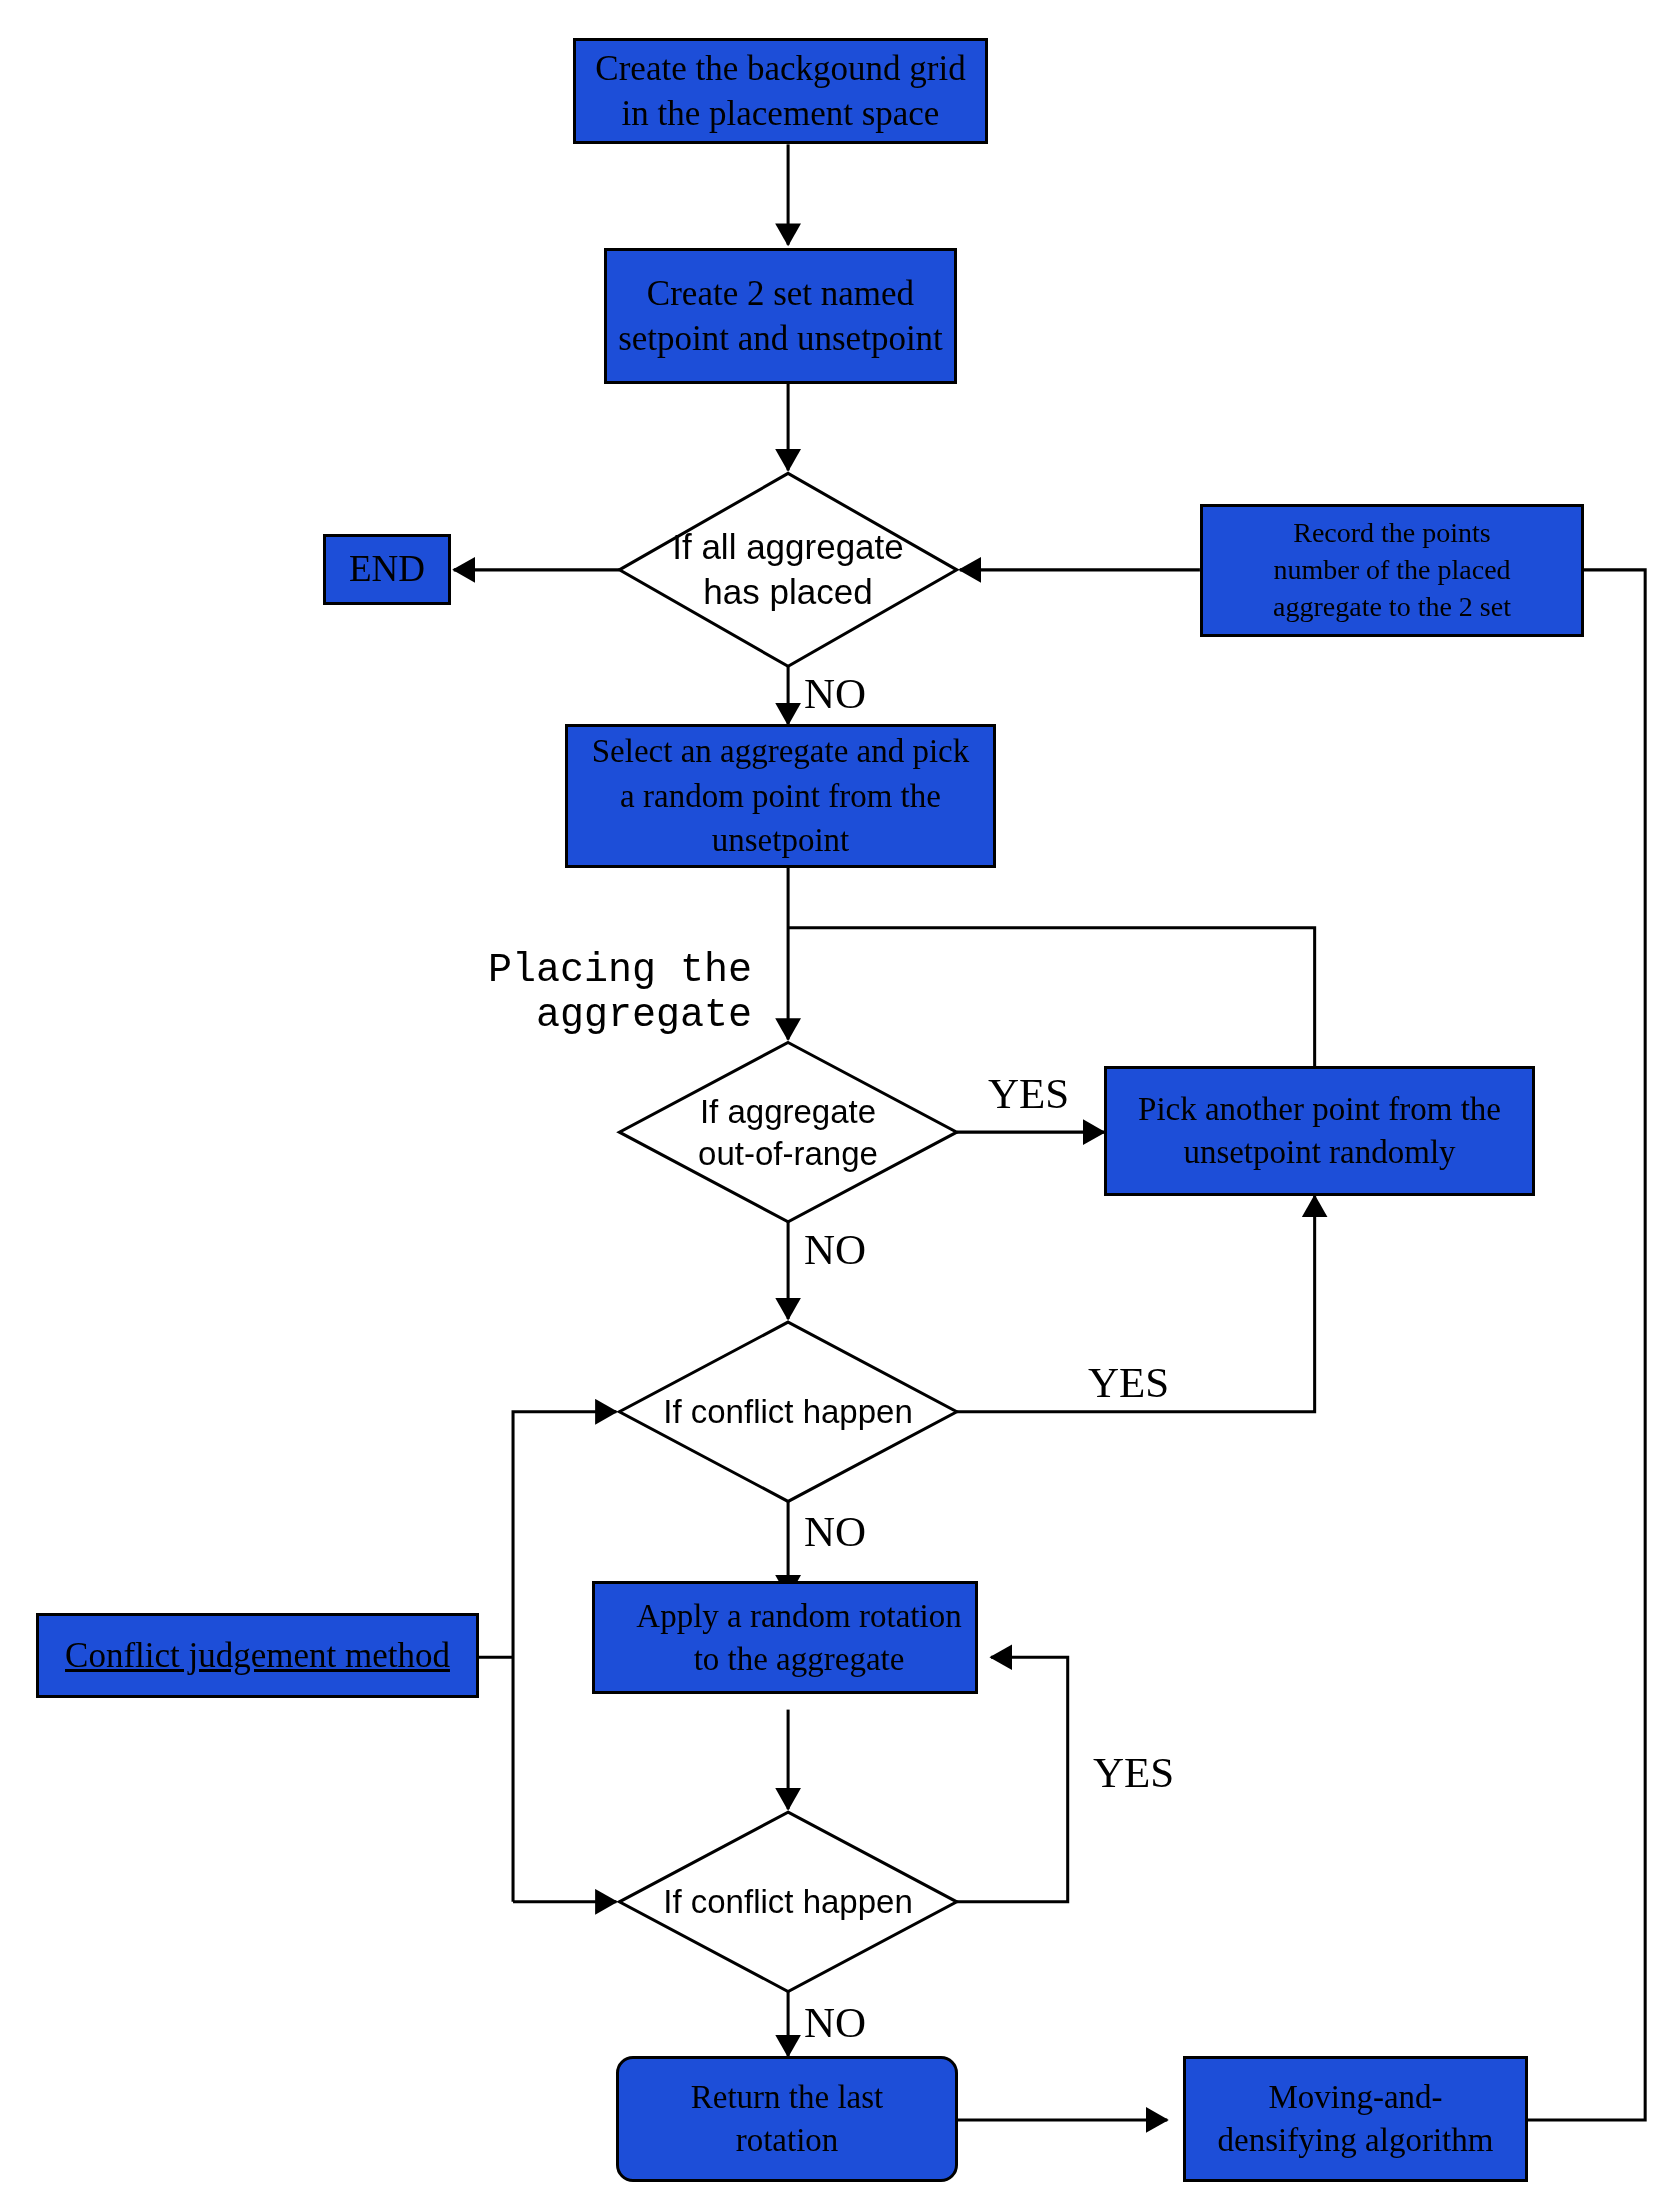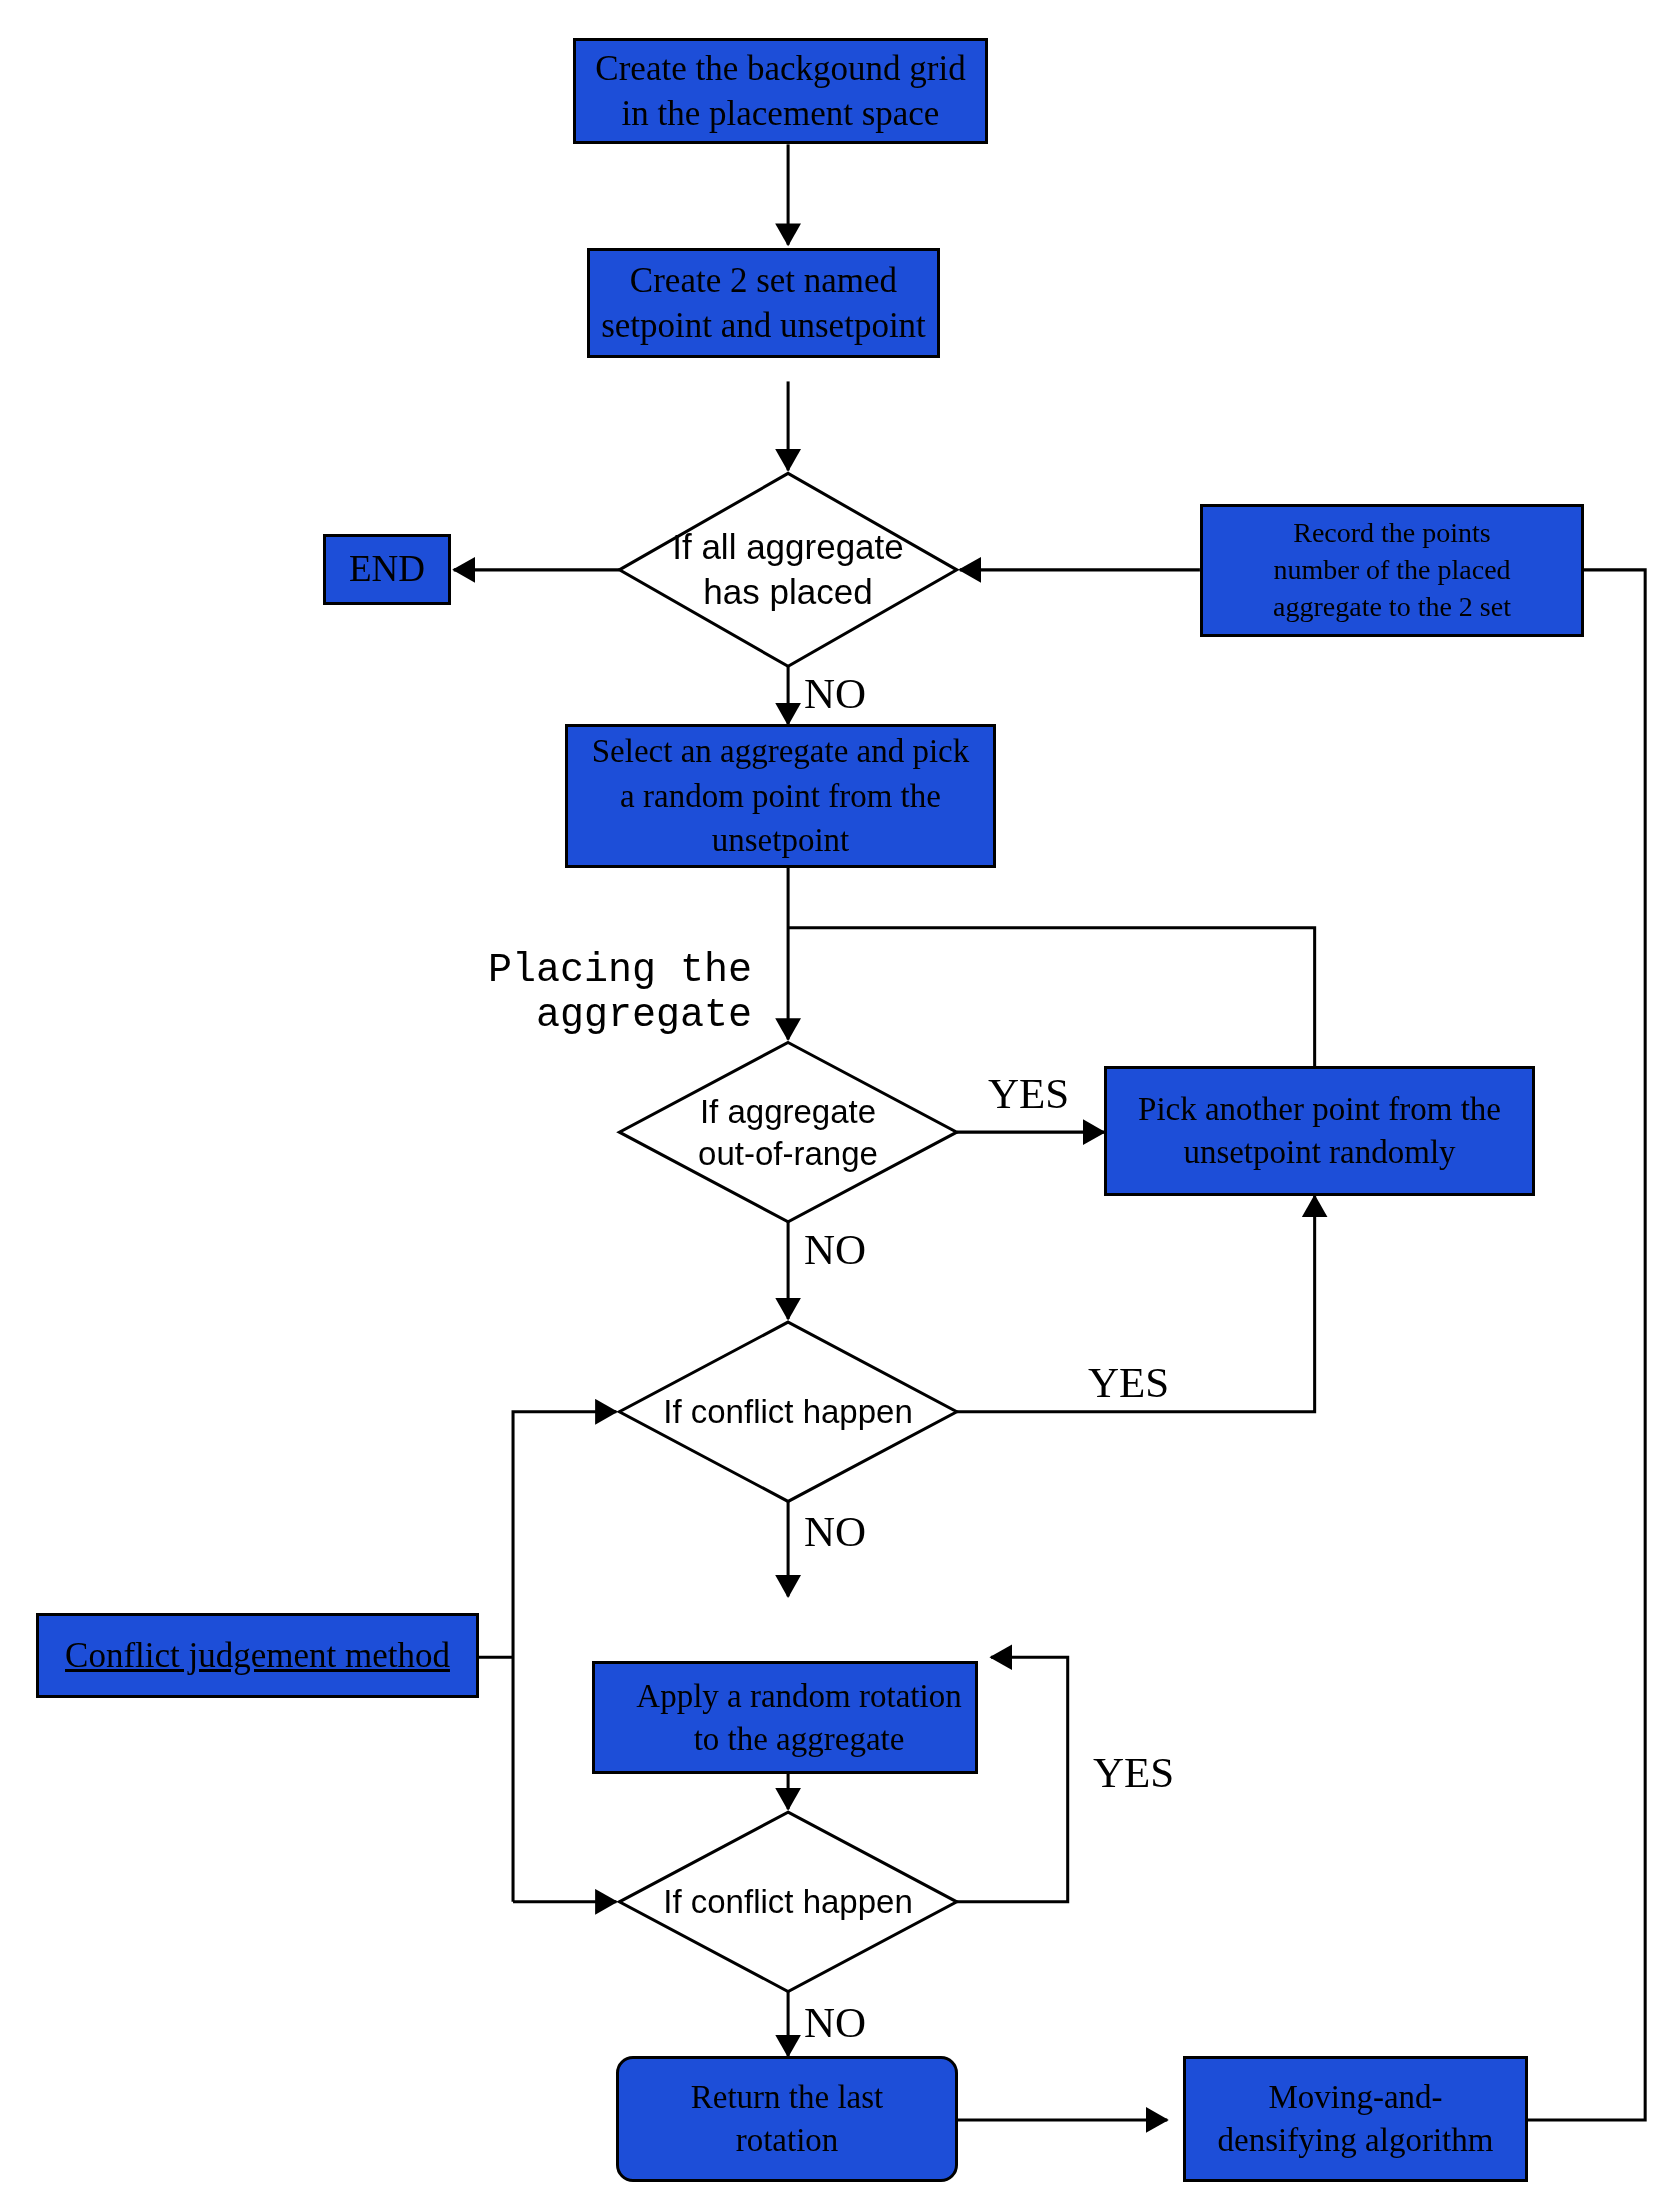"Create 2 set named" div.node { height: 110px -> 136px; left: 587px -> 604px }
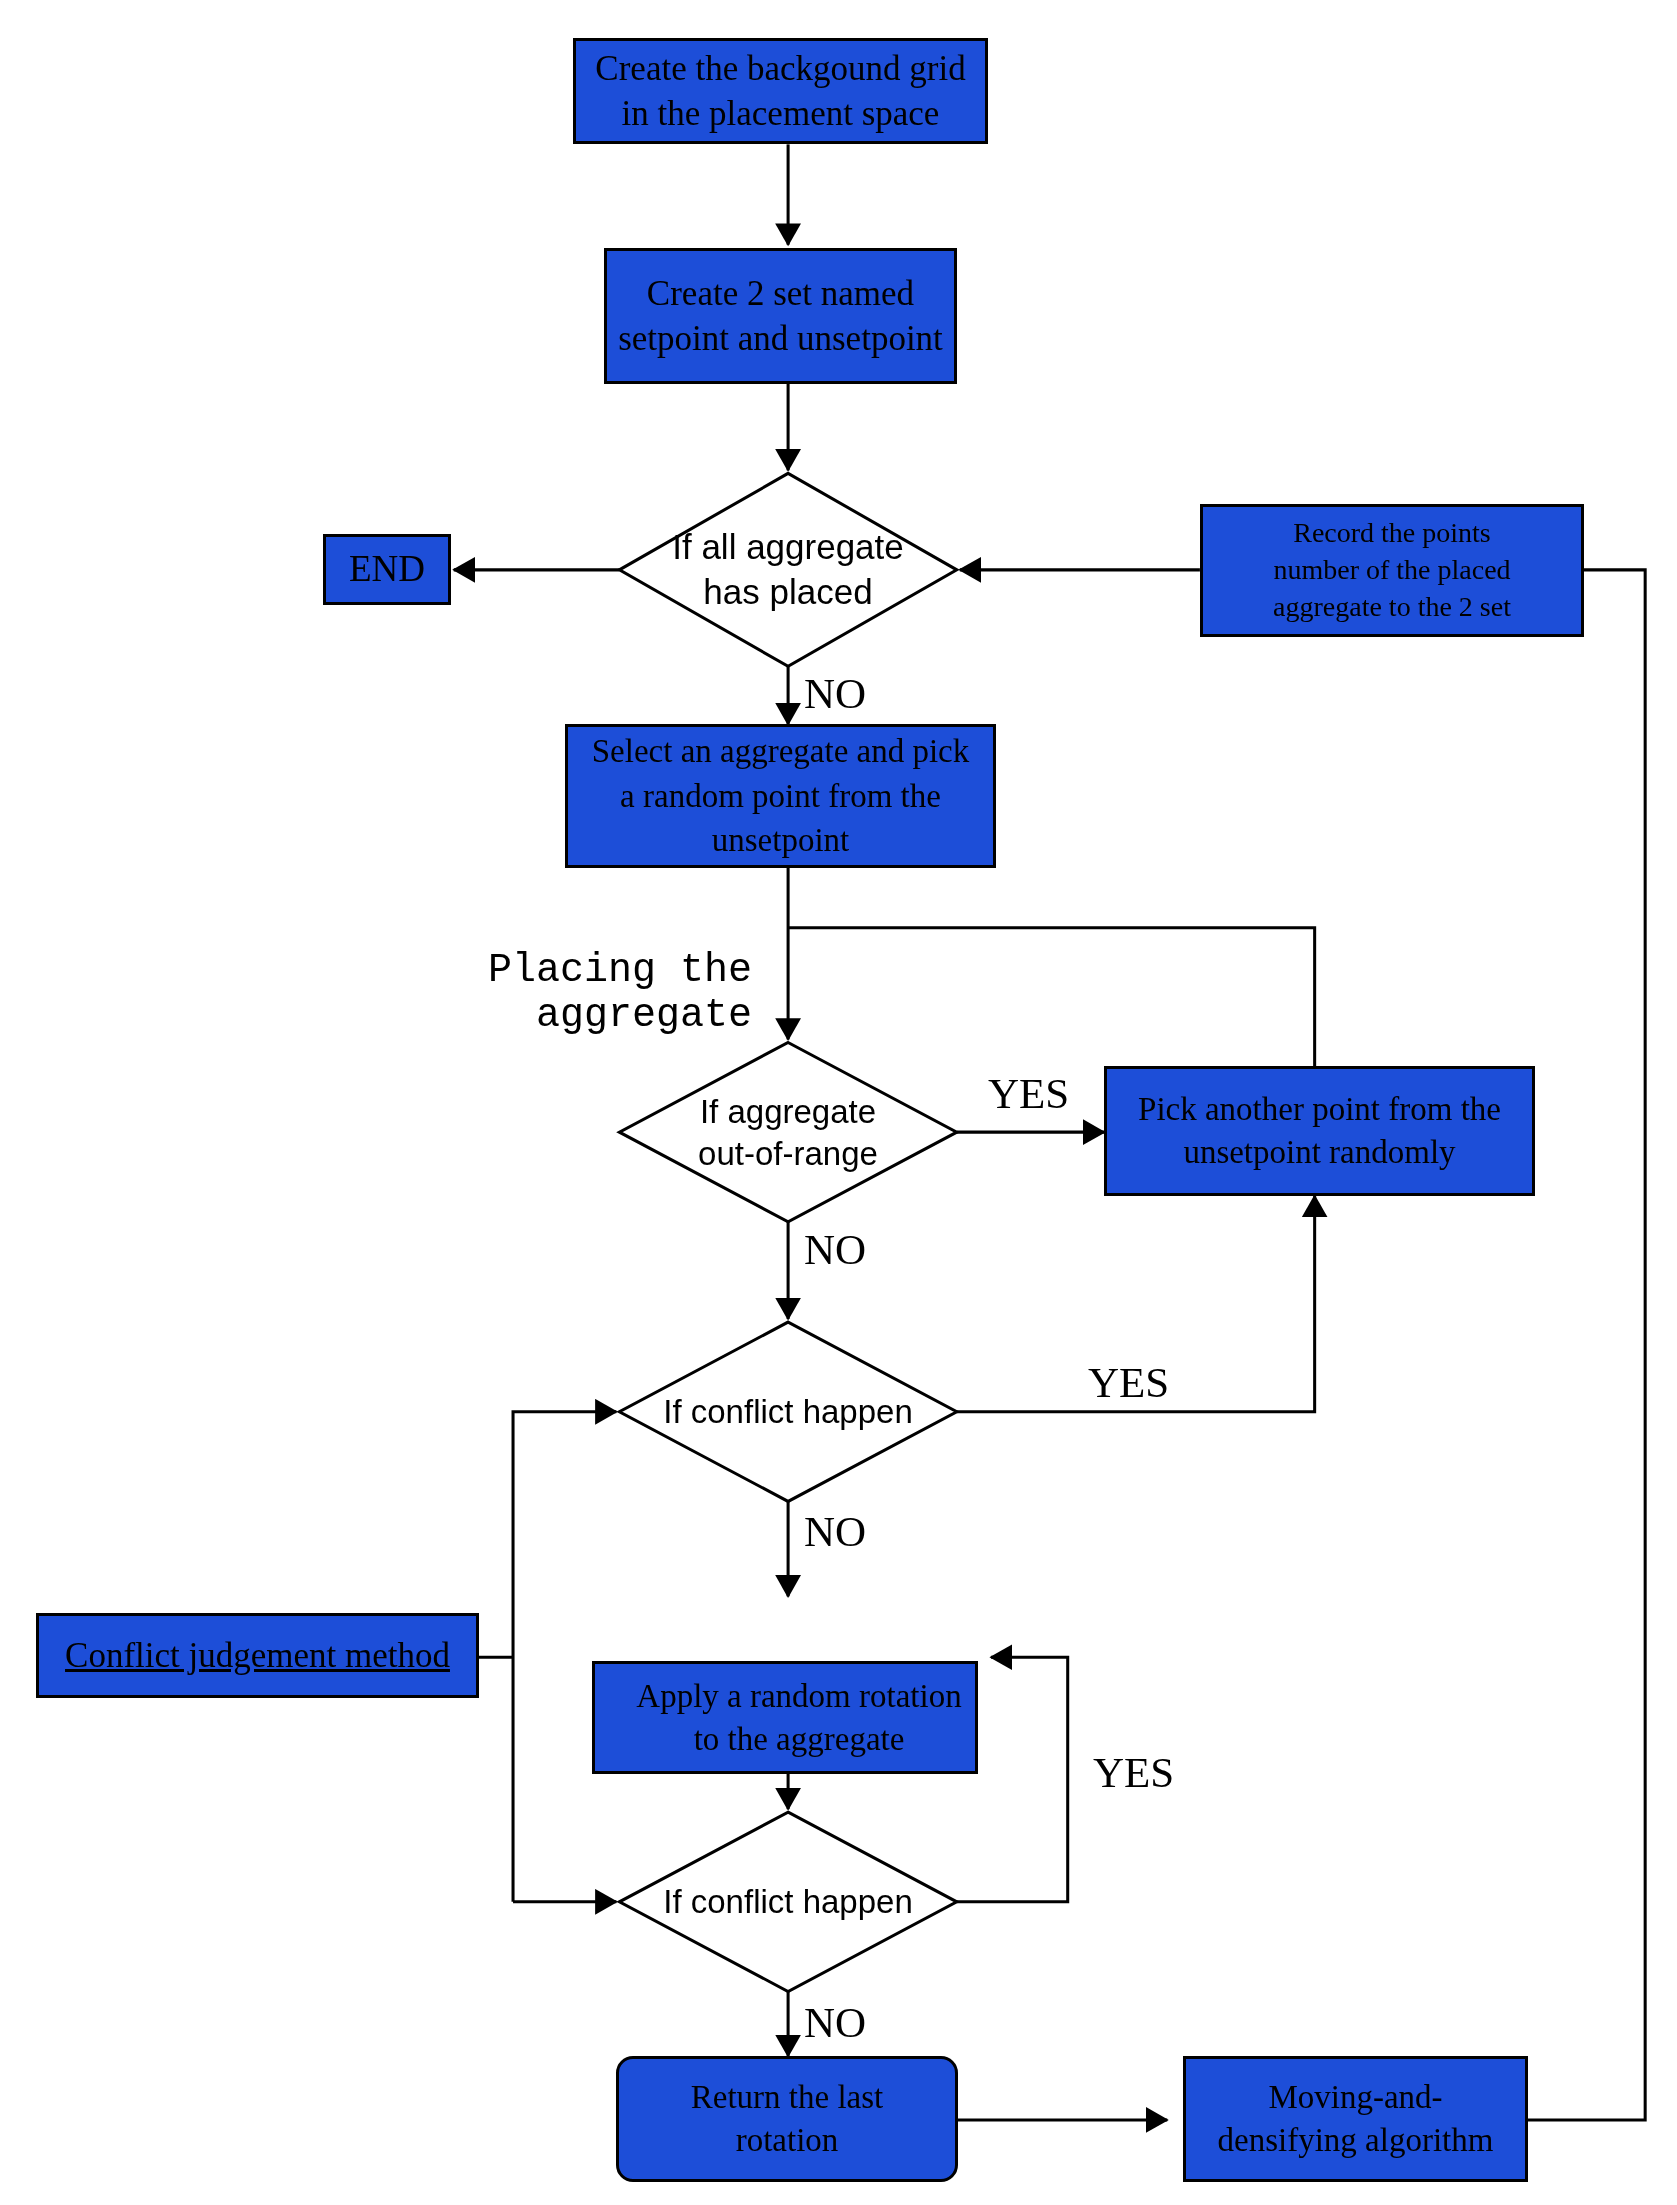"Apply a random rotation" div.node { top: 1661px -> 1581px }
